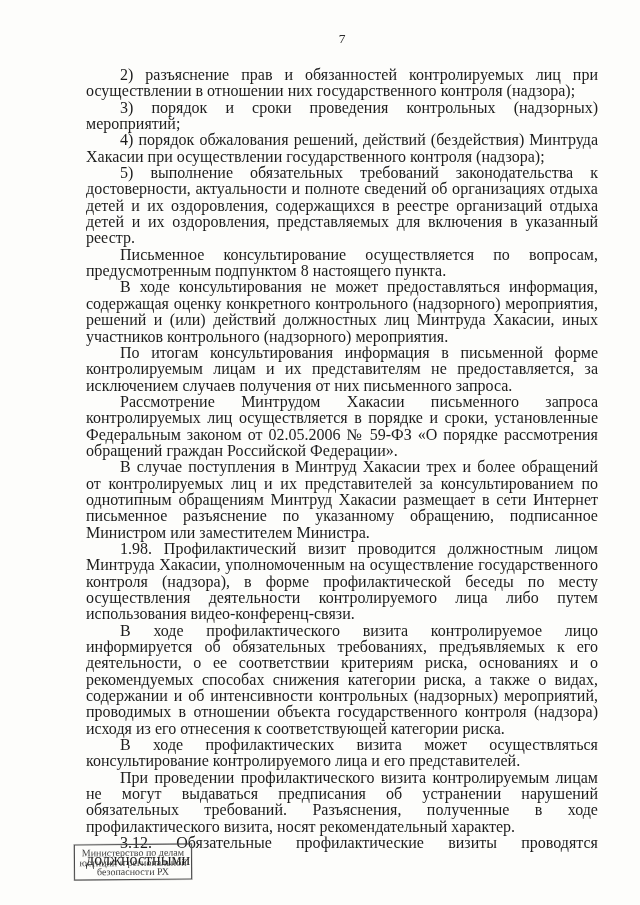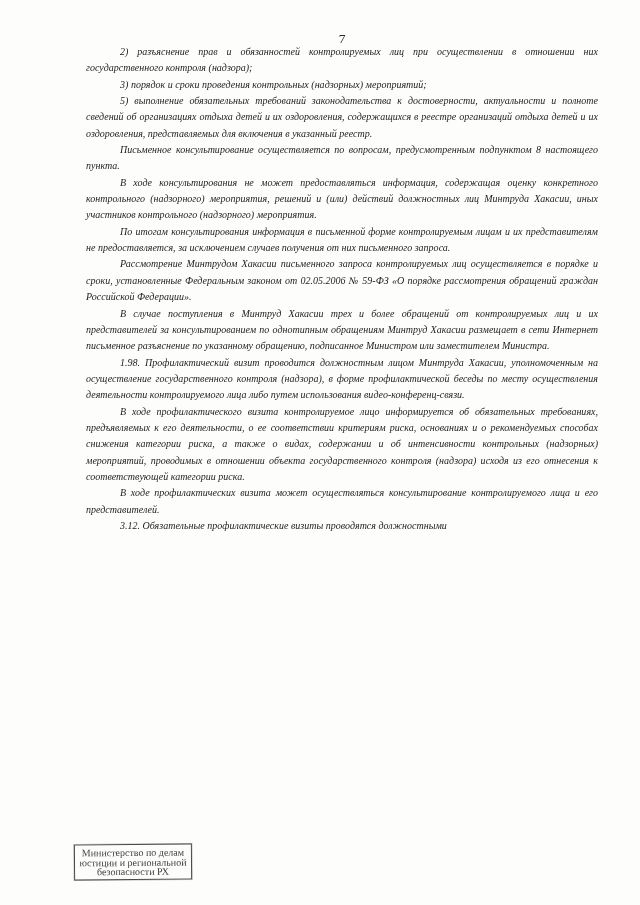"2) разъяснение прав и обязанностей" .text-block { font-size: 10px -> 16px; font-style: italic -> none; top: 44px -> 67px }
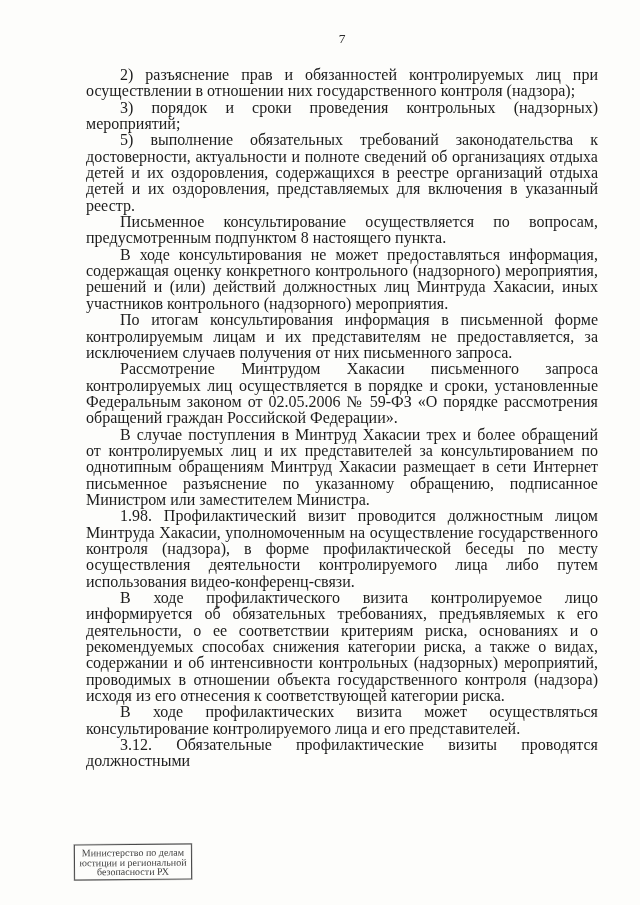"4) порядок обжалования решений, действий" p.para { html: none -> <p>4) порядок обжалования решений, действий (бездействия) Минтруда Хакасии при осуществлении государственного контроля (надзора);</p> }
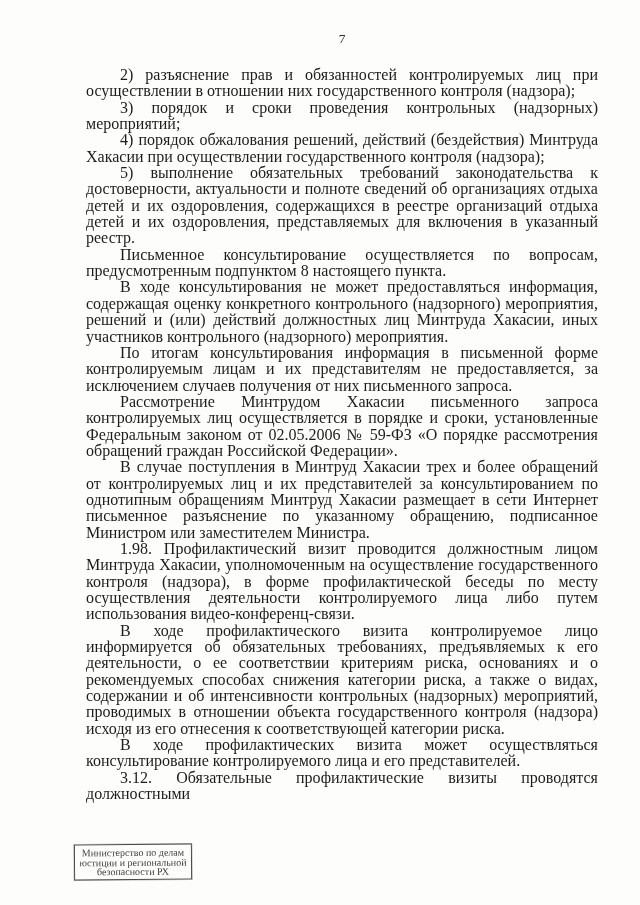"При проведении профилактического визита" p.para { html: none -> <p>При проведении профилактического визита контролируемым лицам не могут выдаваться предписания об устранении нарушений обязательных требований. Разъяснения, полученные в ходе профилактического визита, носят рекомендательный характер.</p> }
